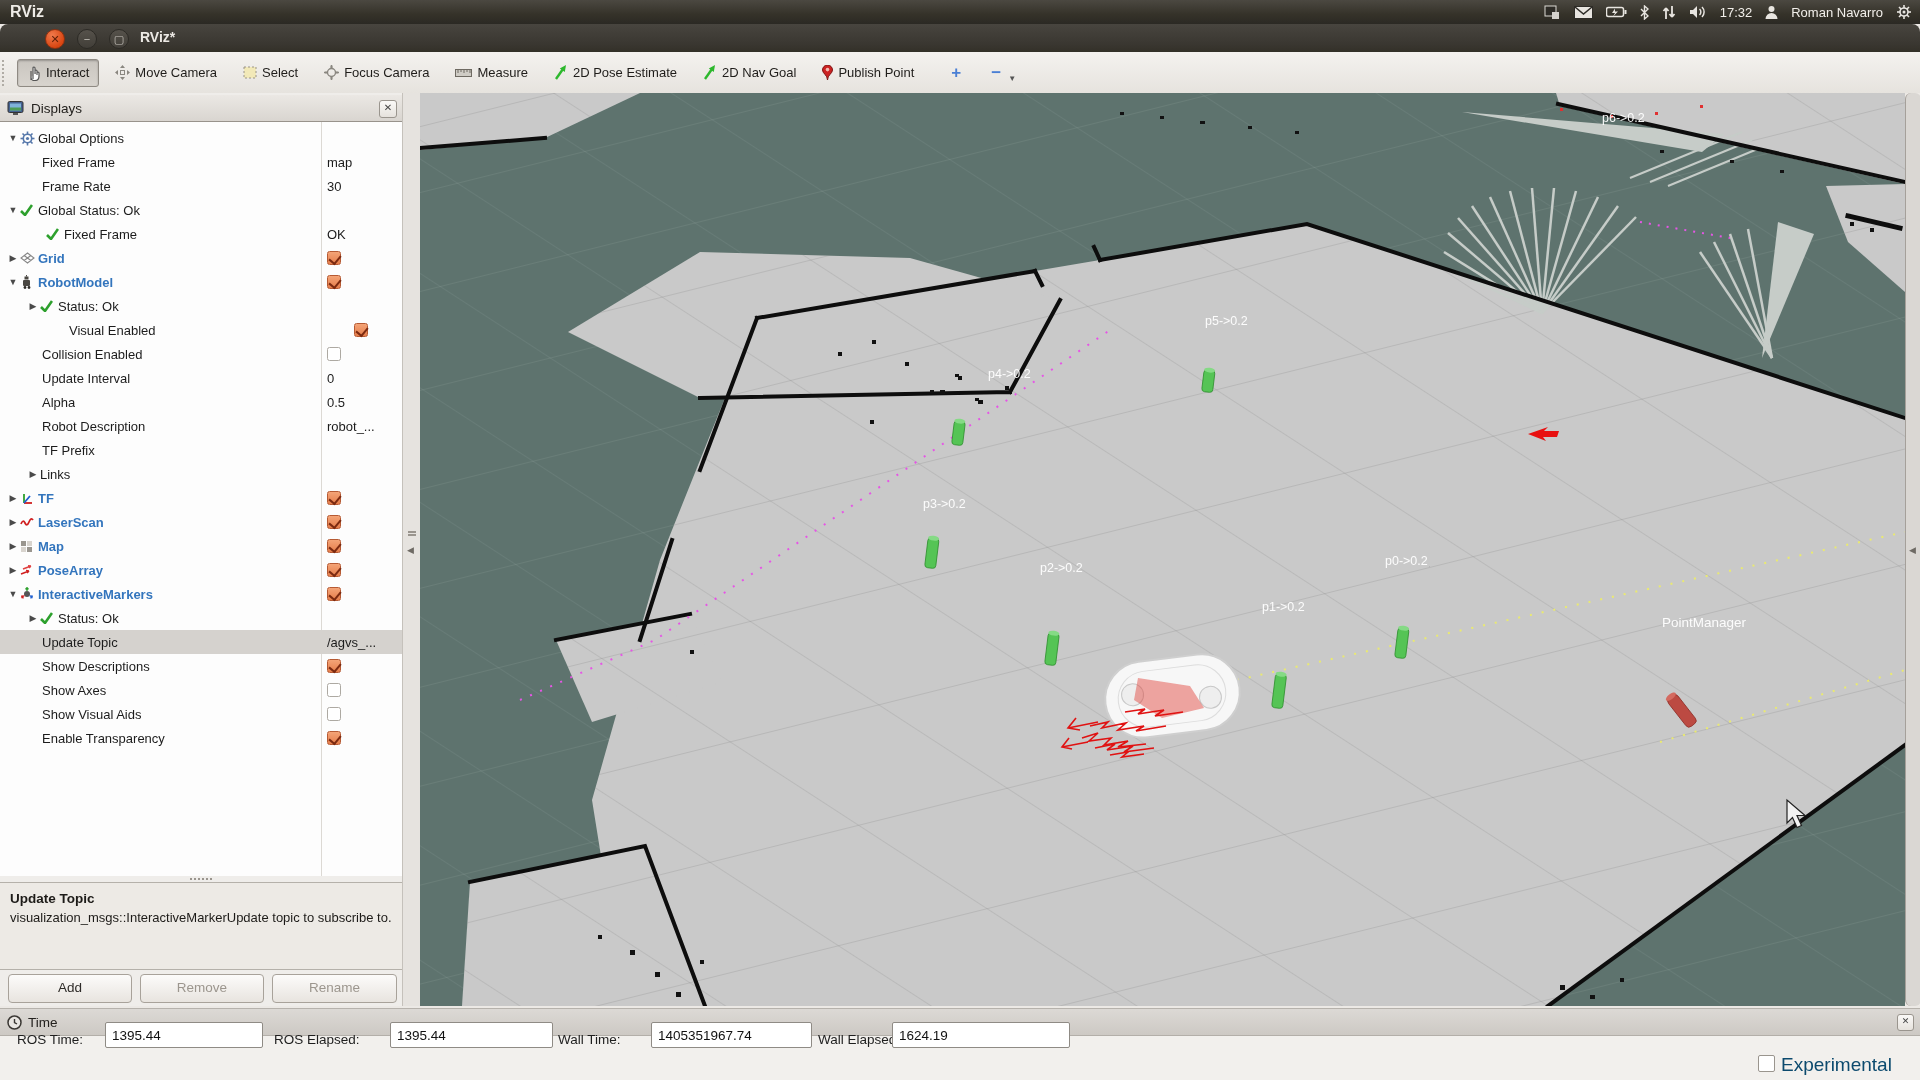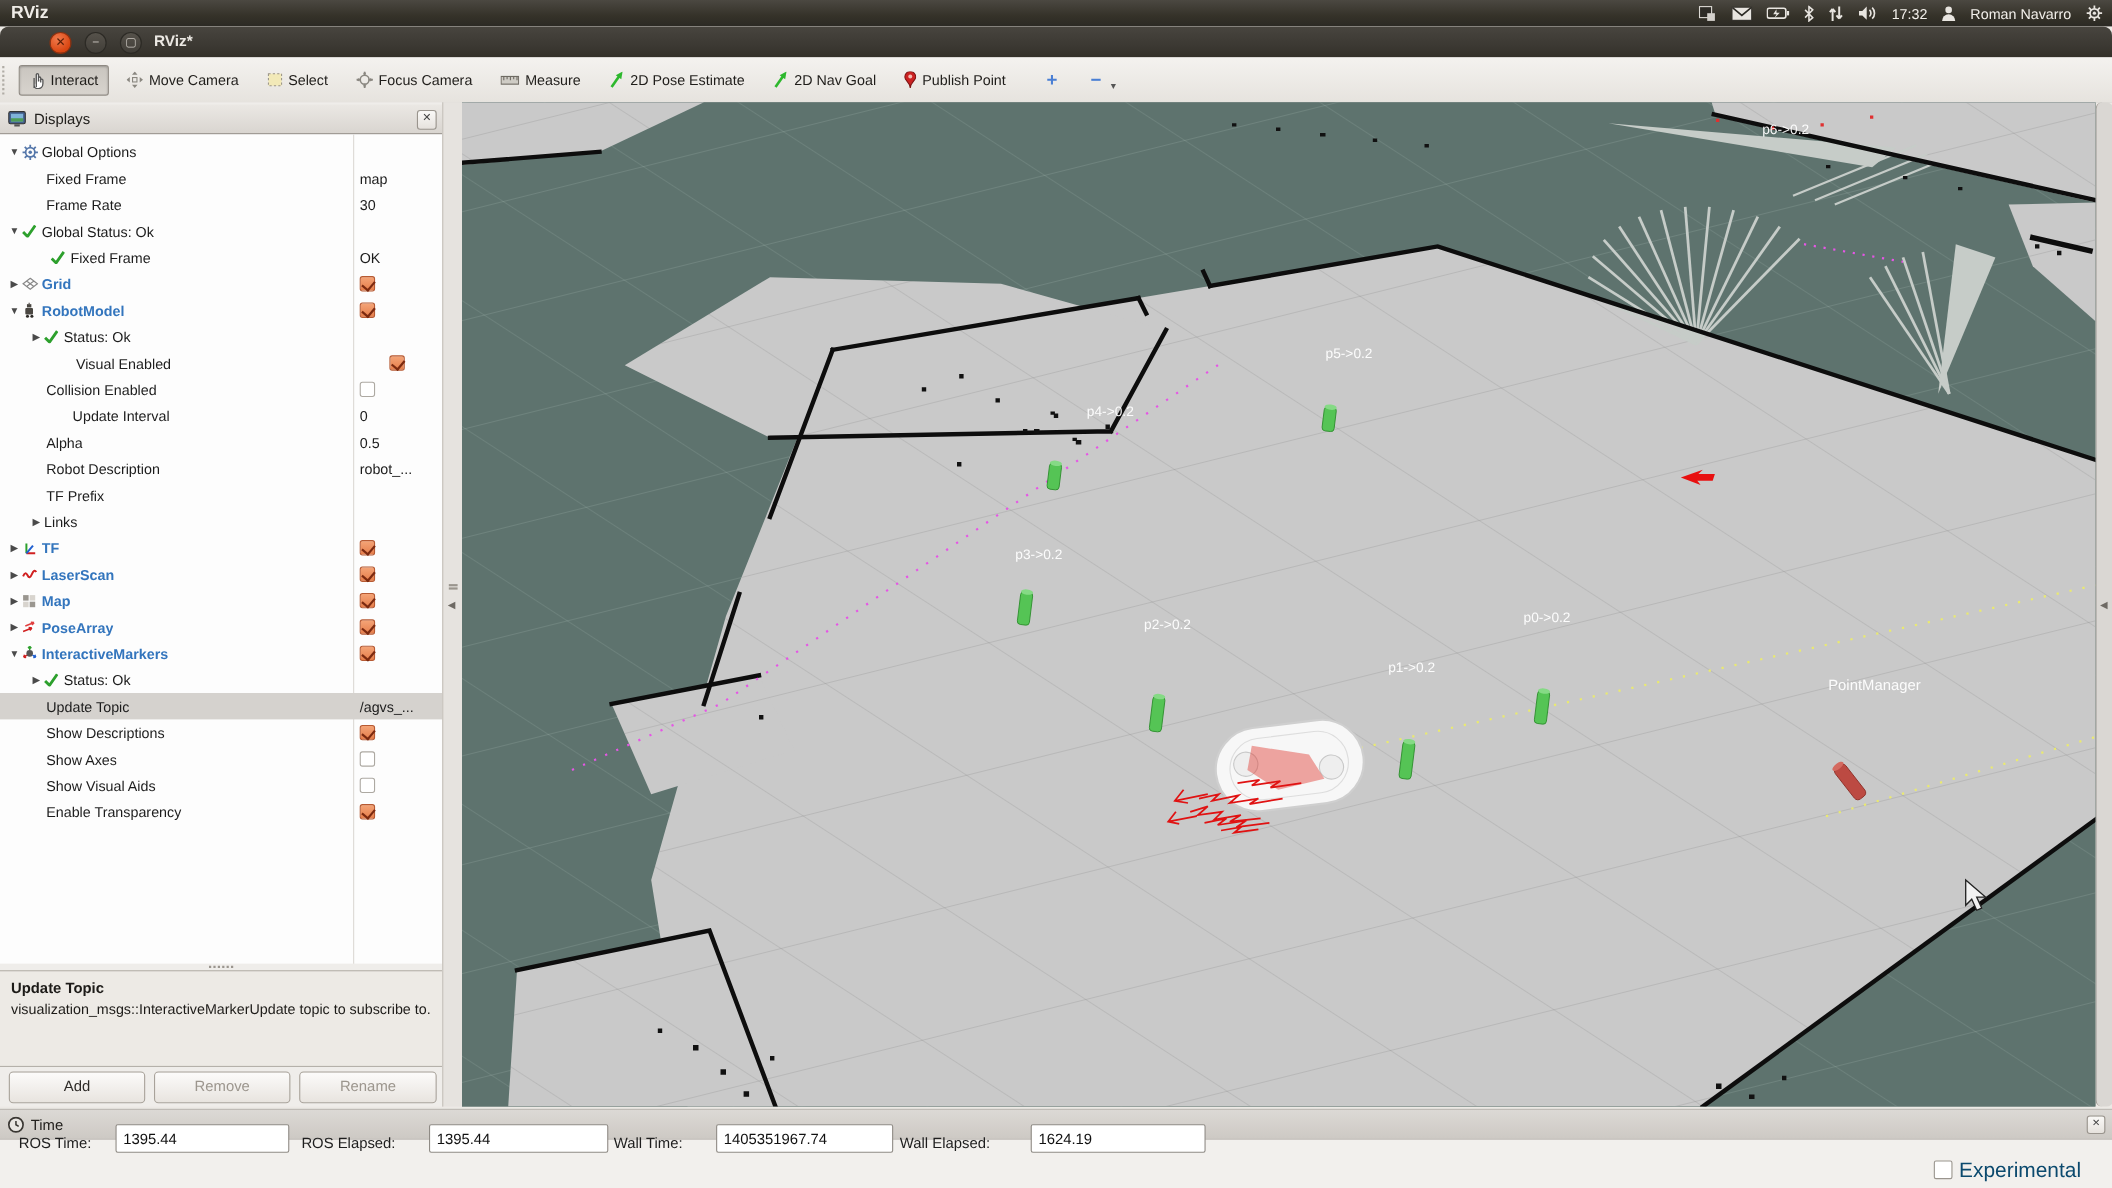"p6->0.2" #viewport { border-radius: none -> 23px }
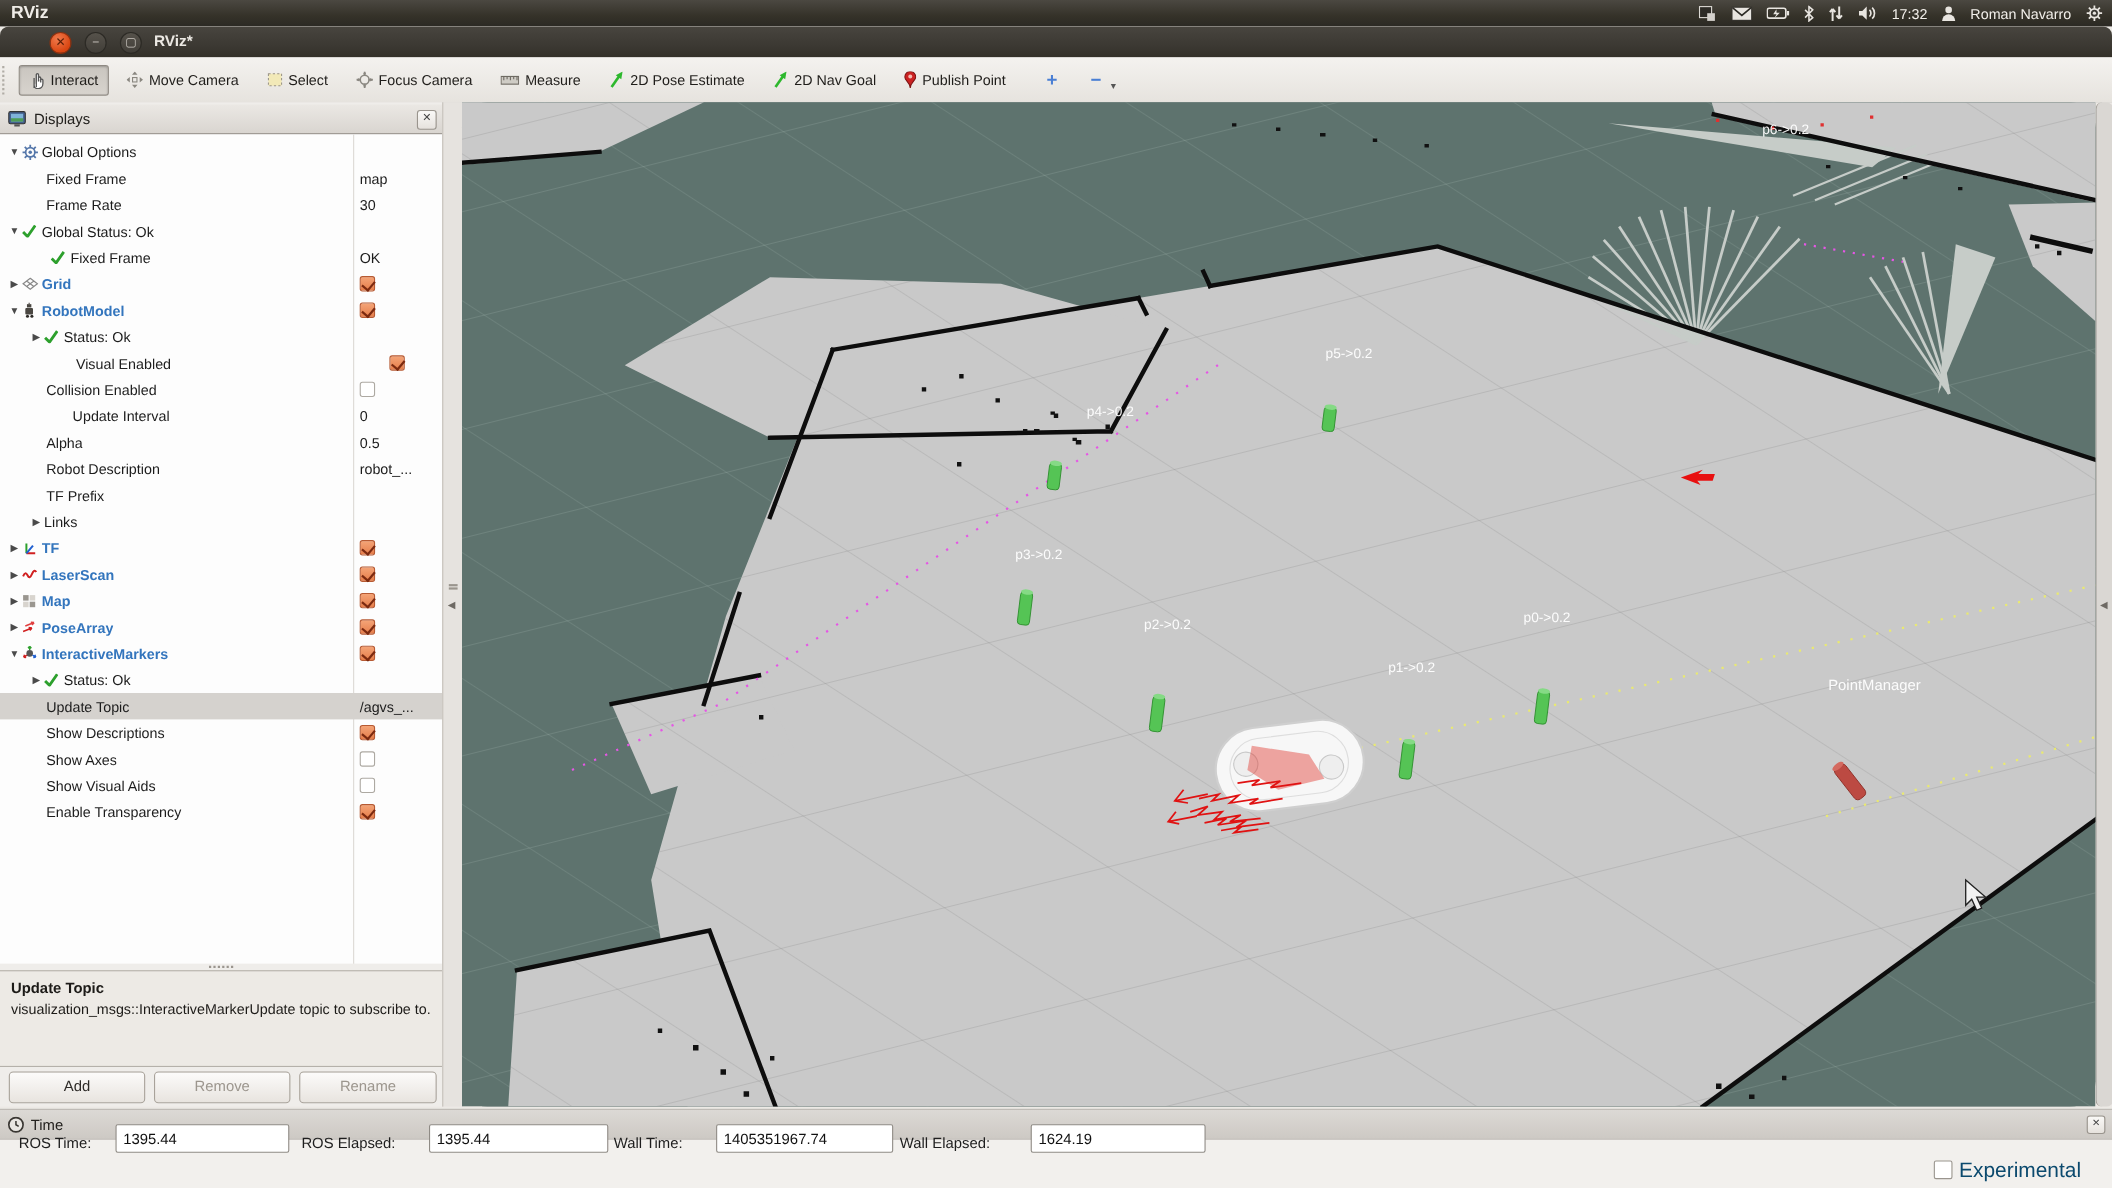"Update Interval" div.trow { padding-left: 66px -> 42px }
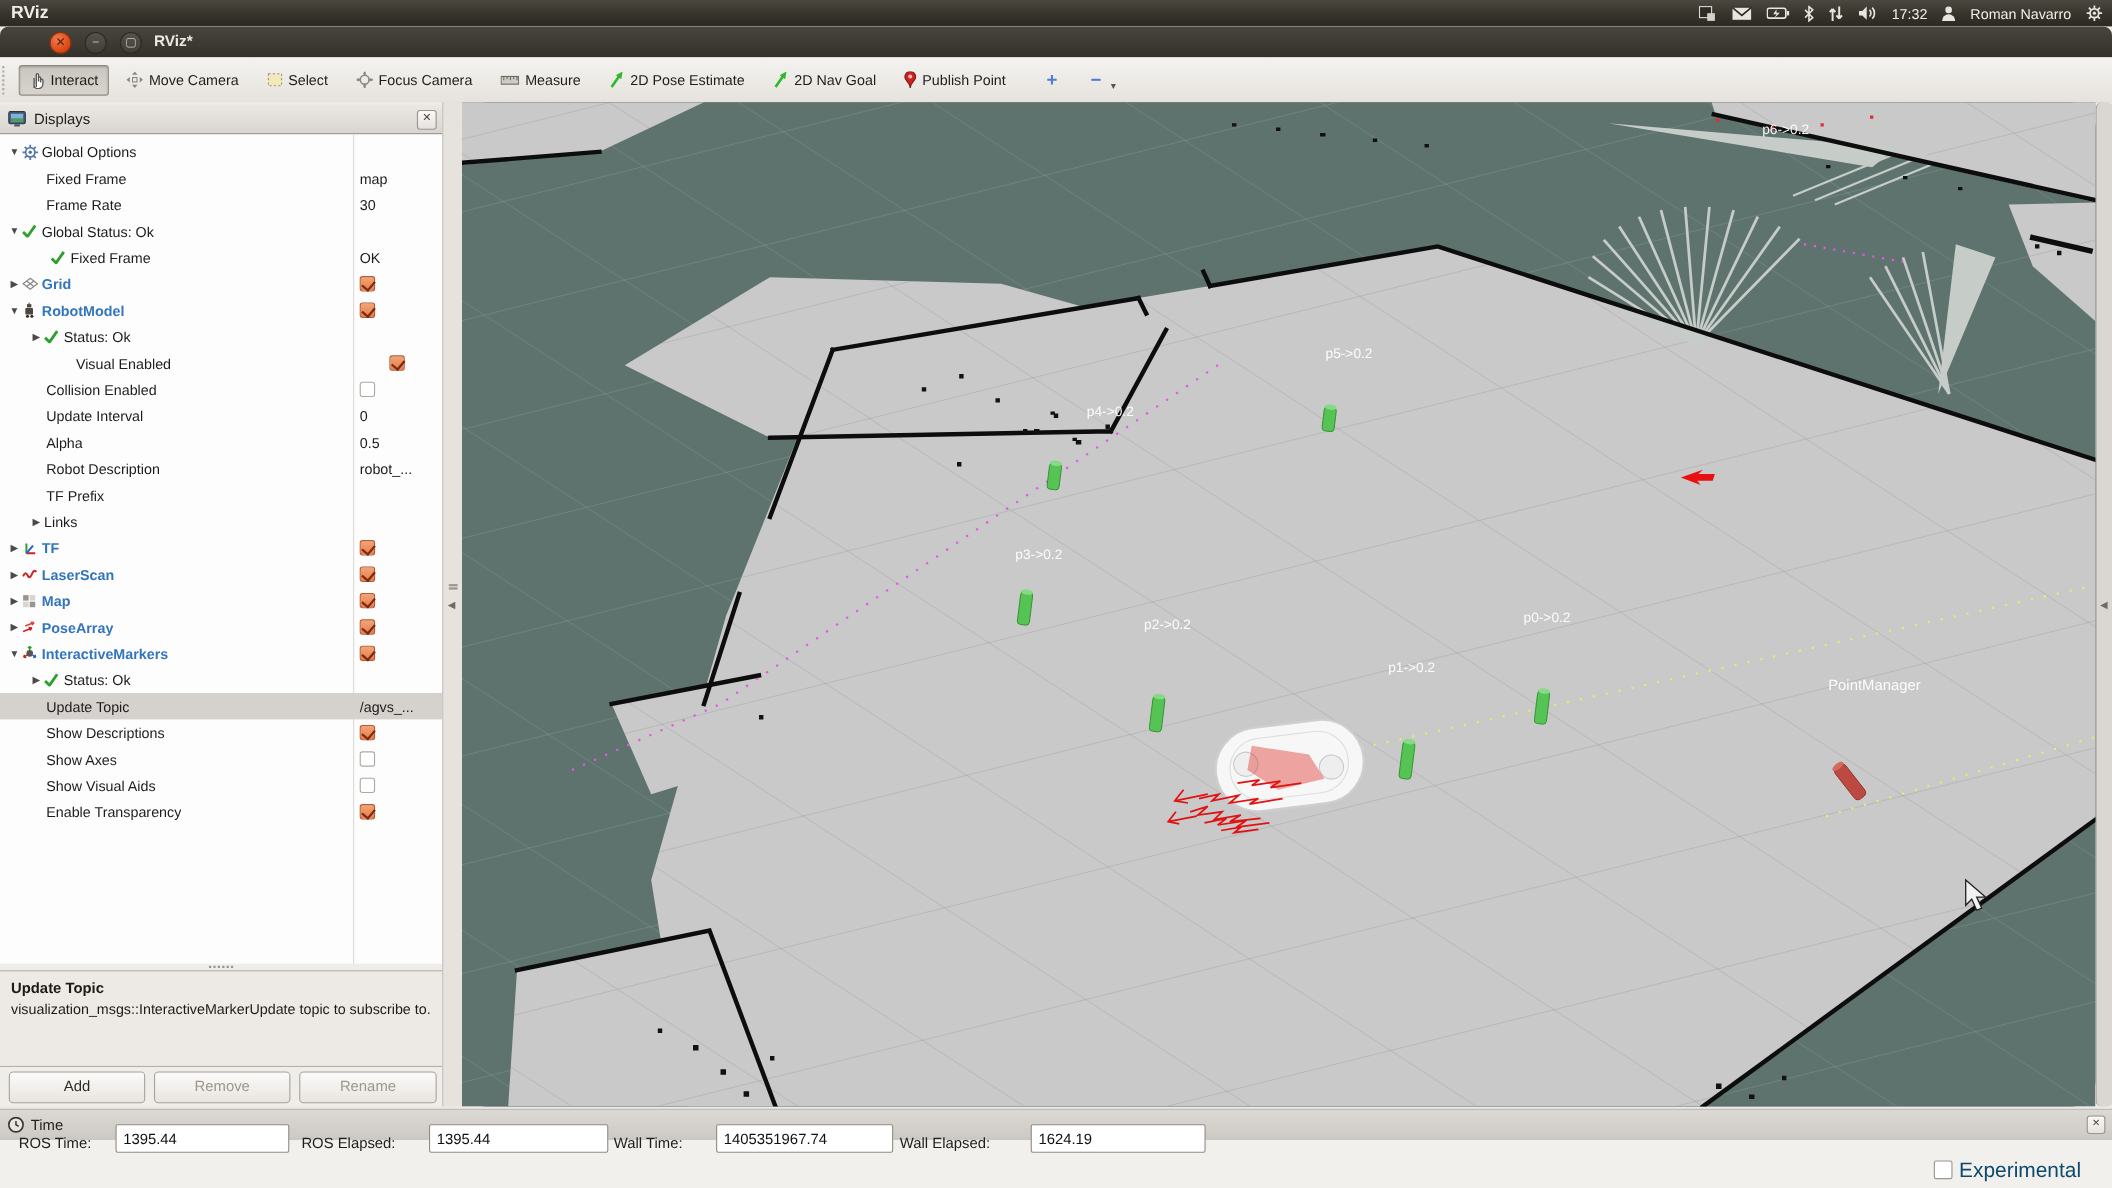"1624.19" input.tfield-input { left: 937px -> 892px; width: 159px -> 178px }
